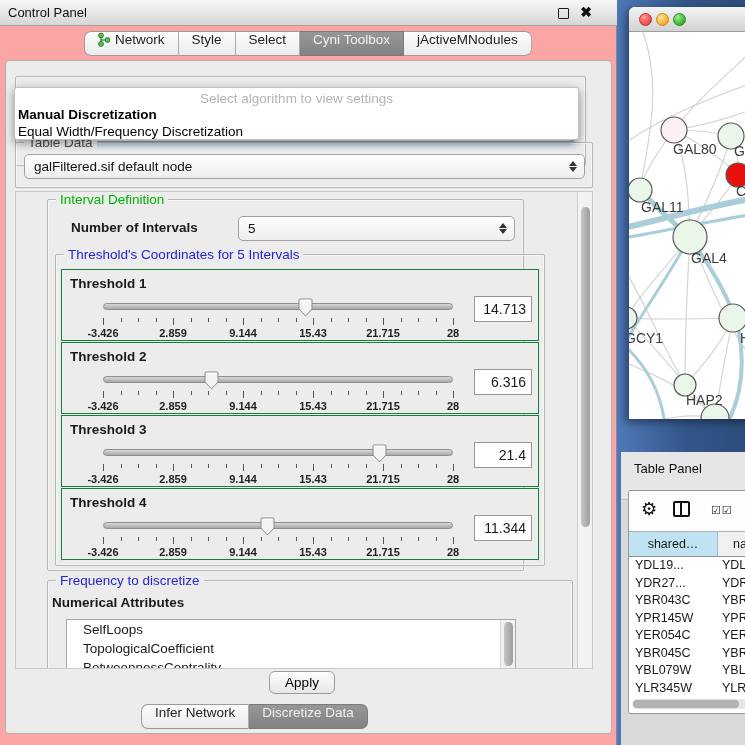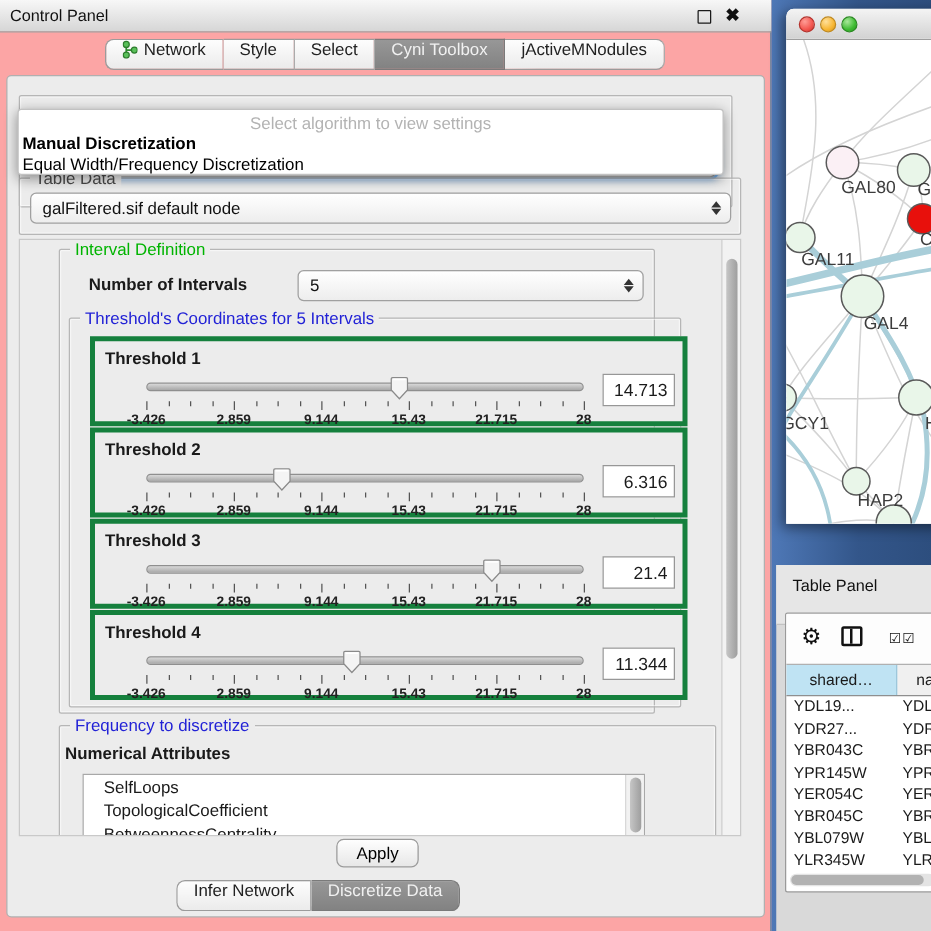"Threshold 1" .thr-box { border: 4px solid #15803d -> 1px solid #15803d; left: 16px -> 5px }
